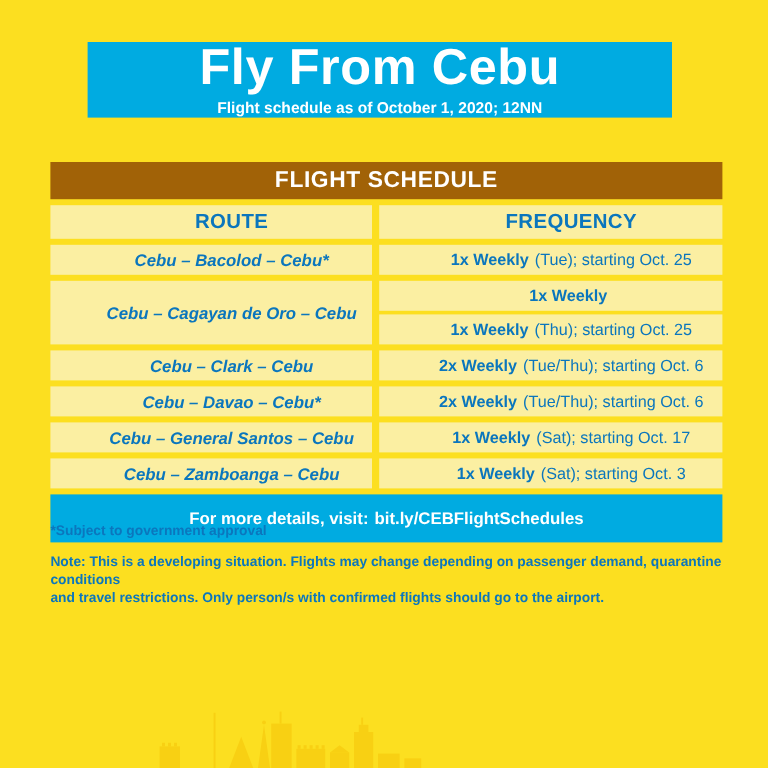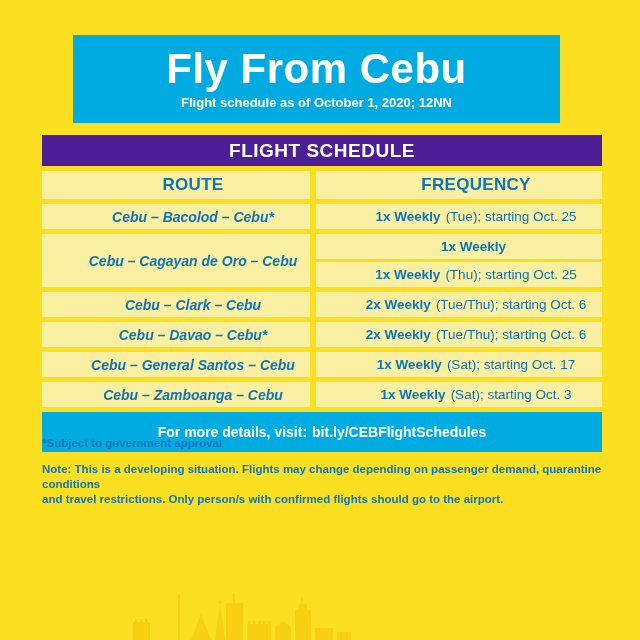"Fly From Cebu" .hero { height: 88px -> 63px }
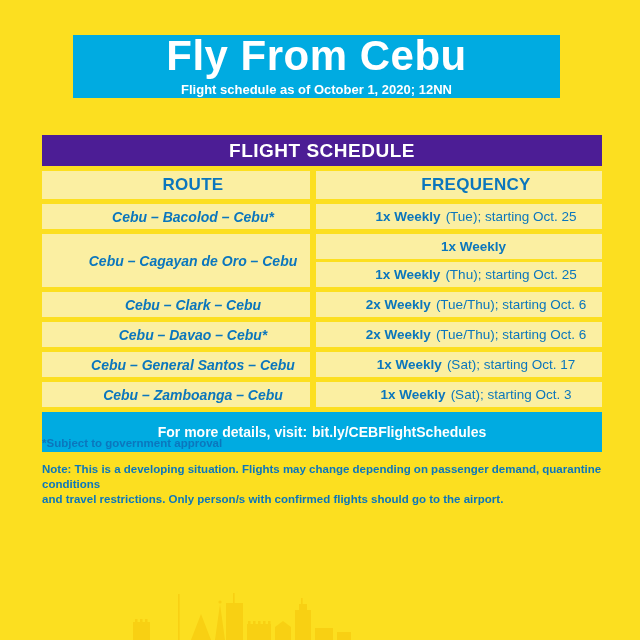"FLIGHT SCHEDULE" .sched-title { background: #4c1d95 -> #a16207 }
